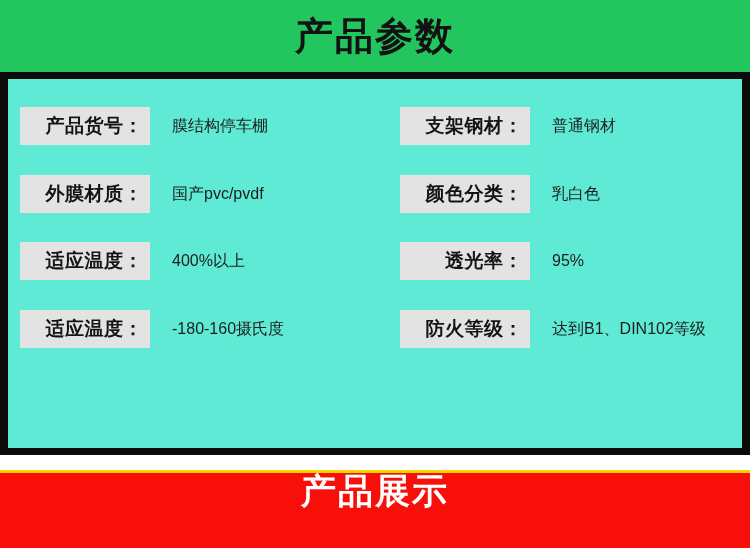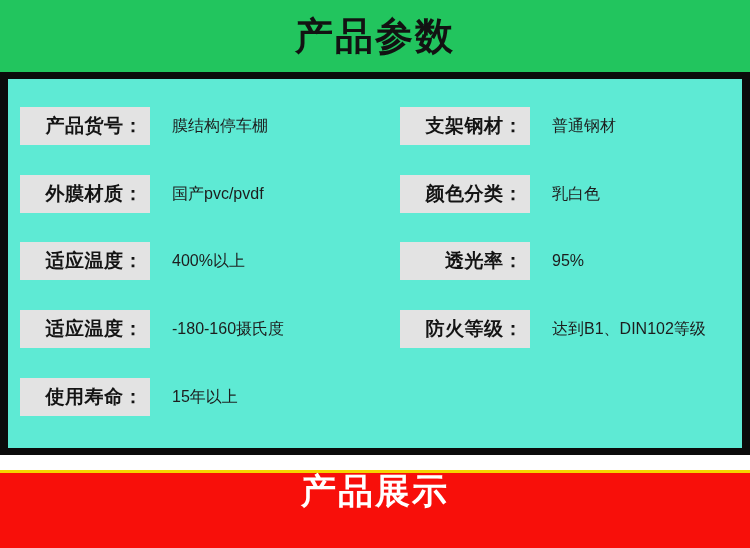"使用寿命：" div.spec-row { html: <div> <div>使用寿命：</div> <div>15年以上</div> </div> -> none }
